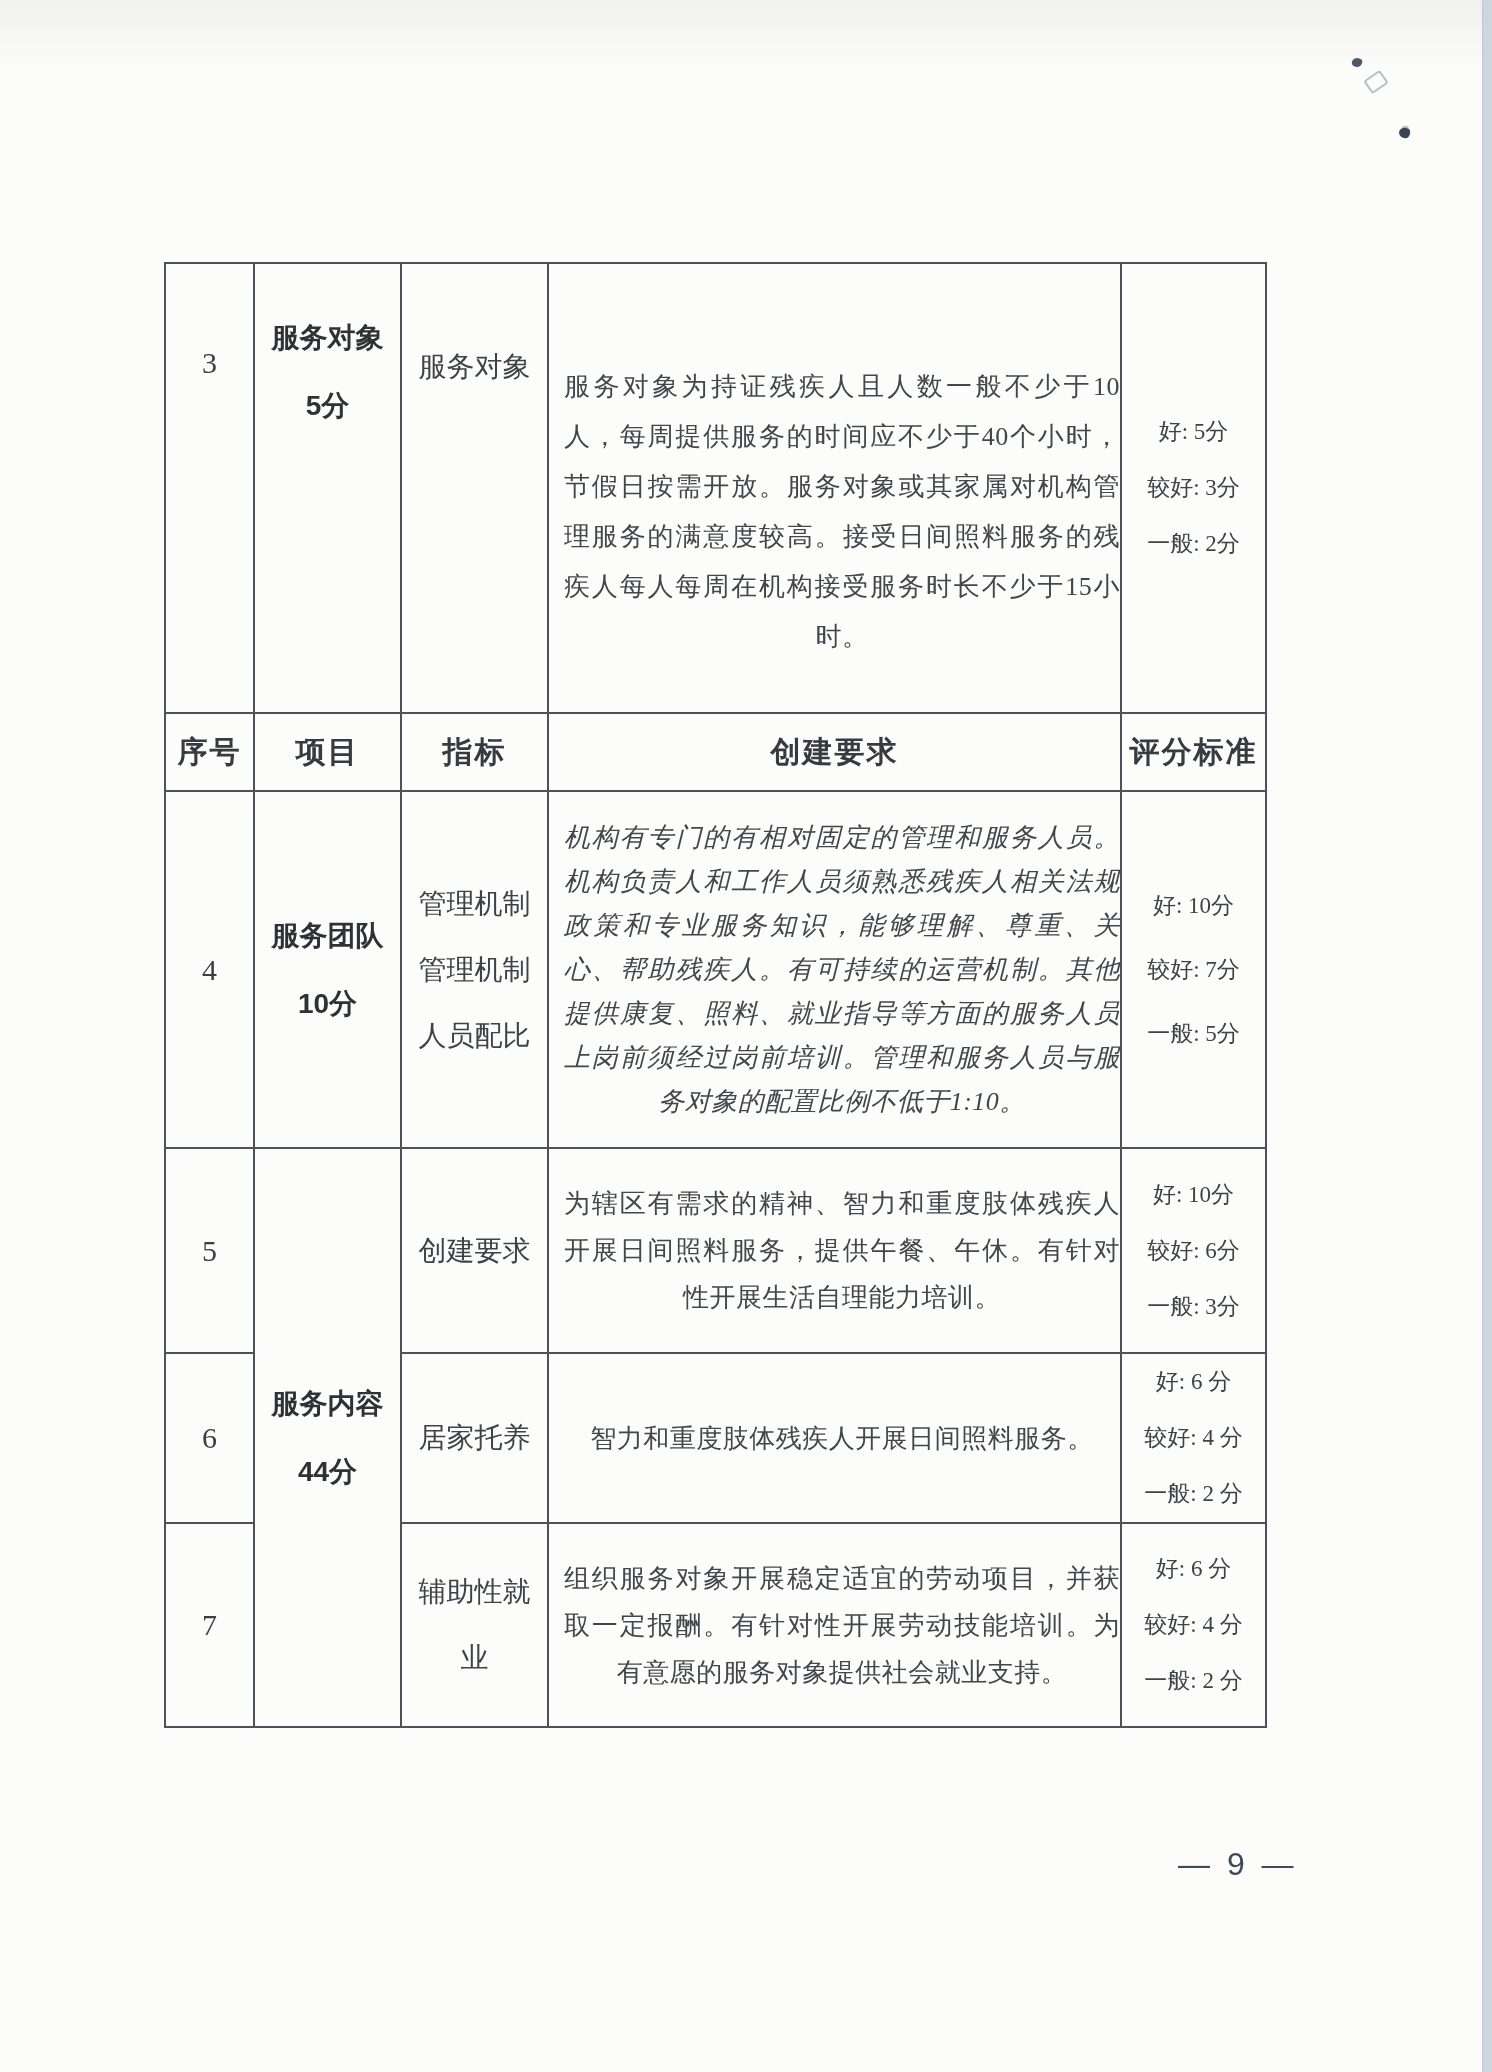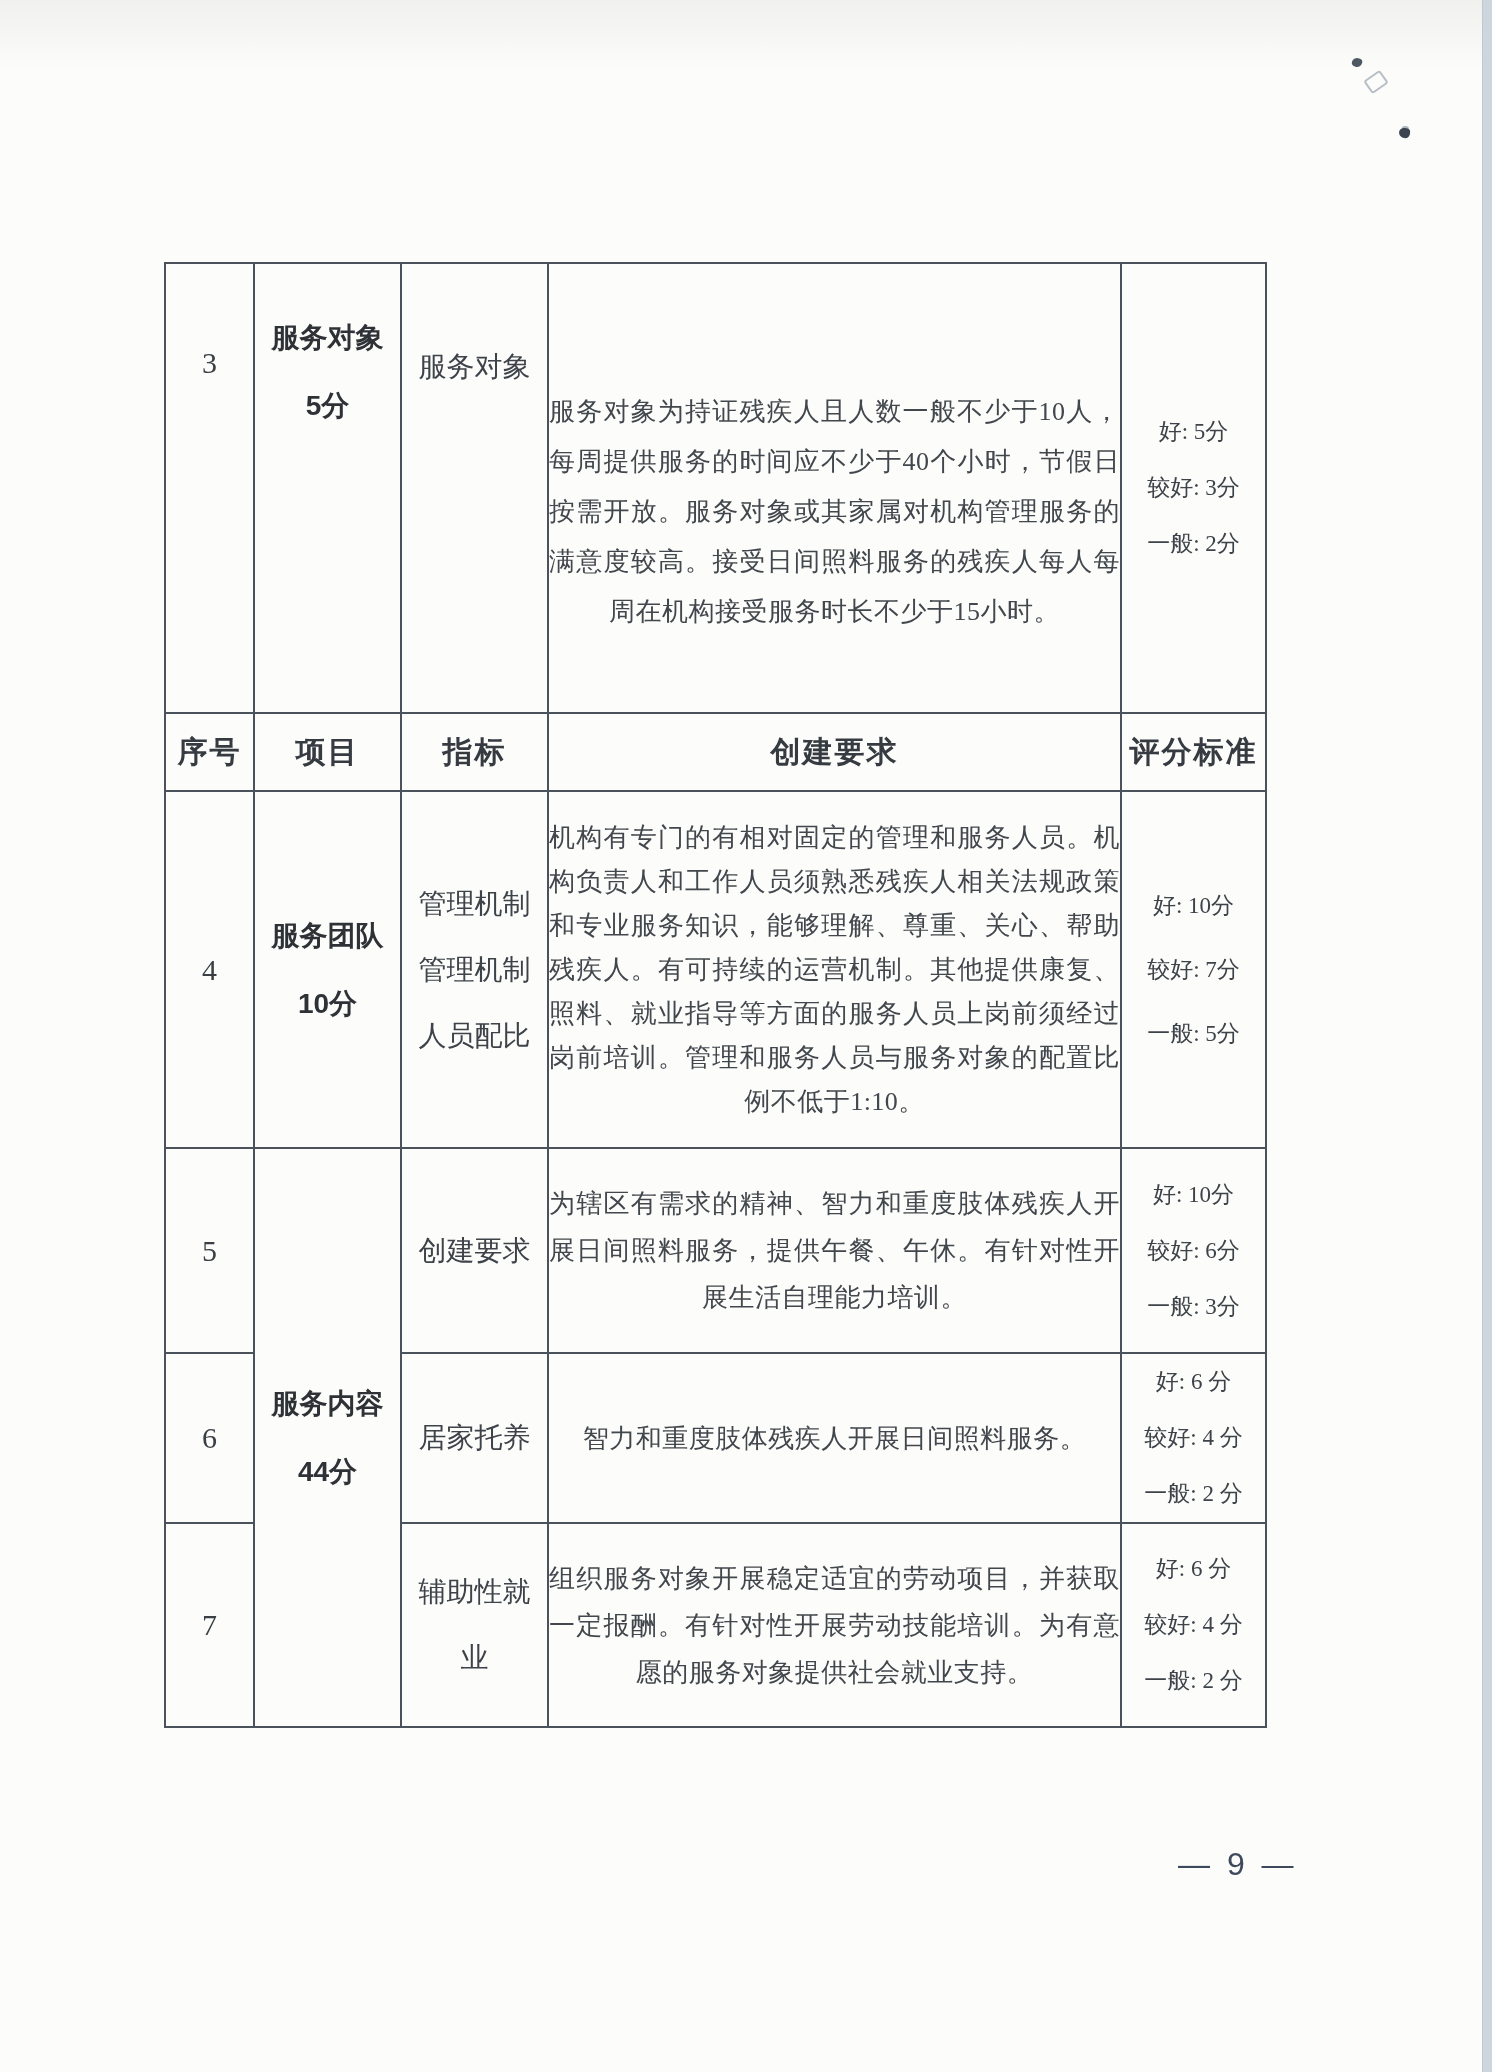"服务对象为持证残疾人且人数一般不少于10人，每周提供服务的时间应不少于40个小时" .req .txt { padding-left: none -> 15px }
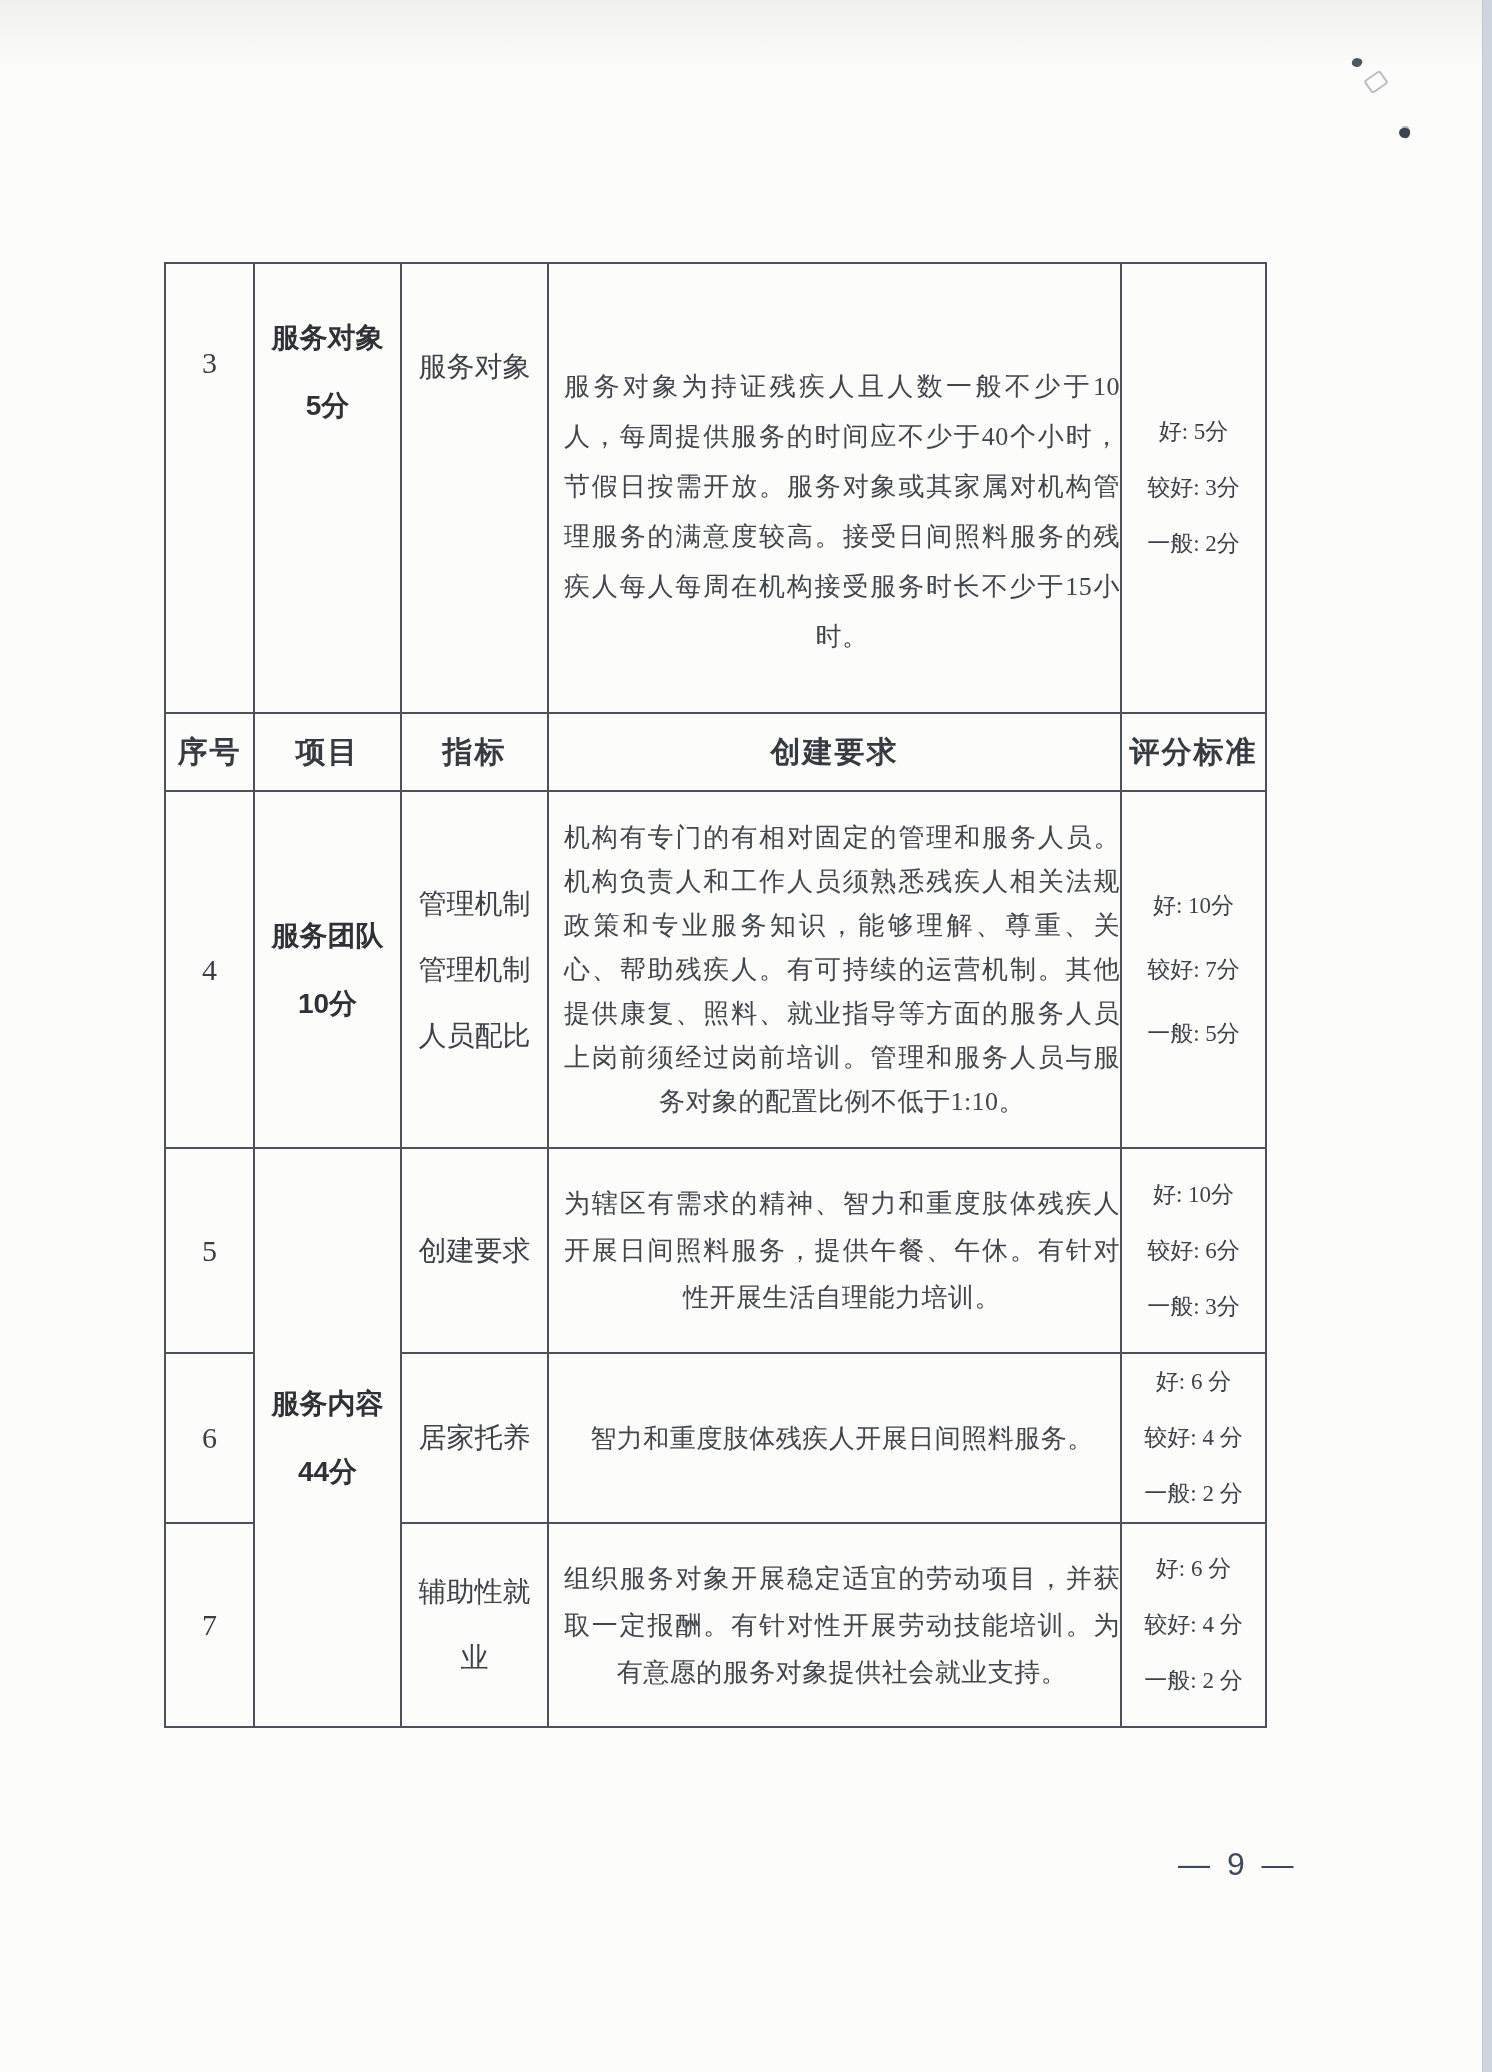"机构有专门的有相对固定的管理和服务人员。机构负责人和工作人员须熟悉残疾人相关法规" tr.r4 .req .txt { font-style: none -> italic }
